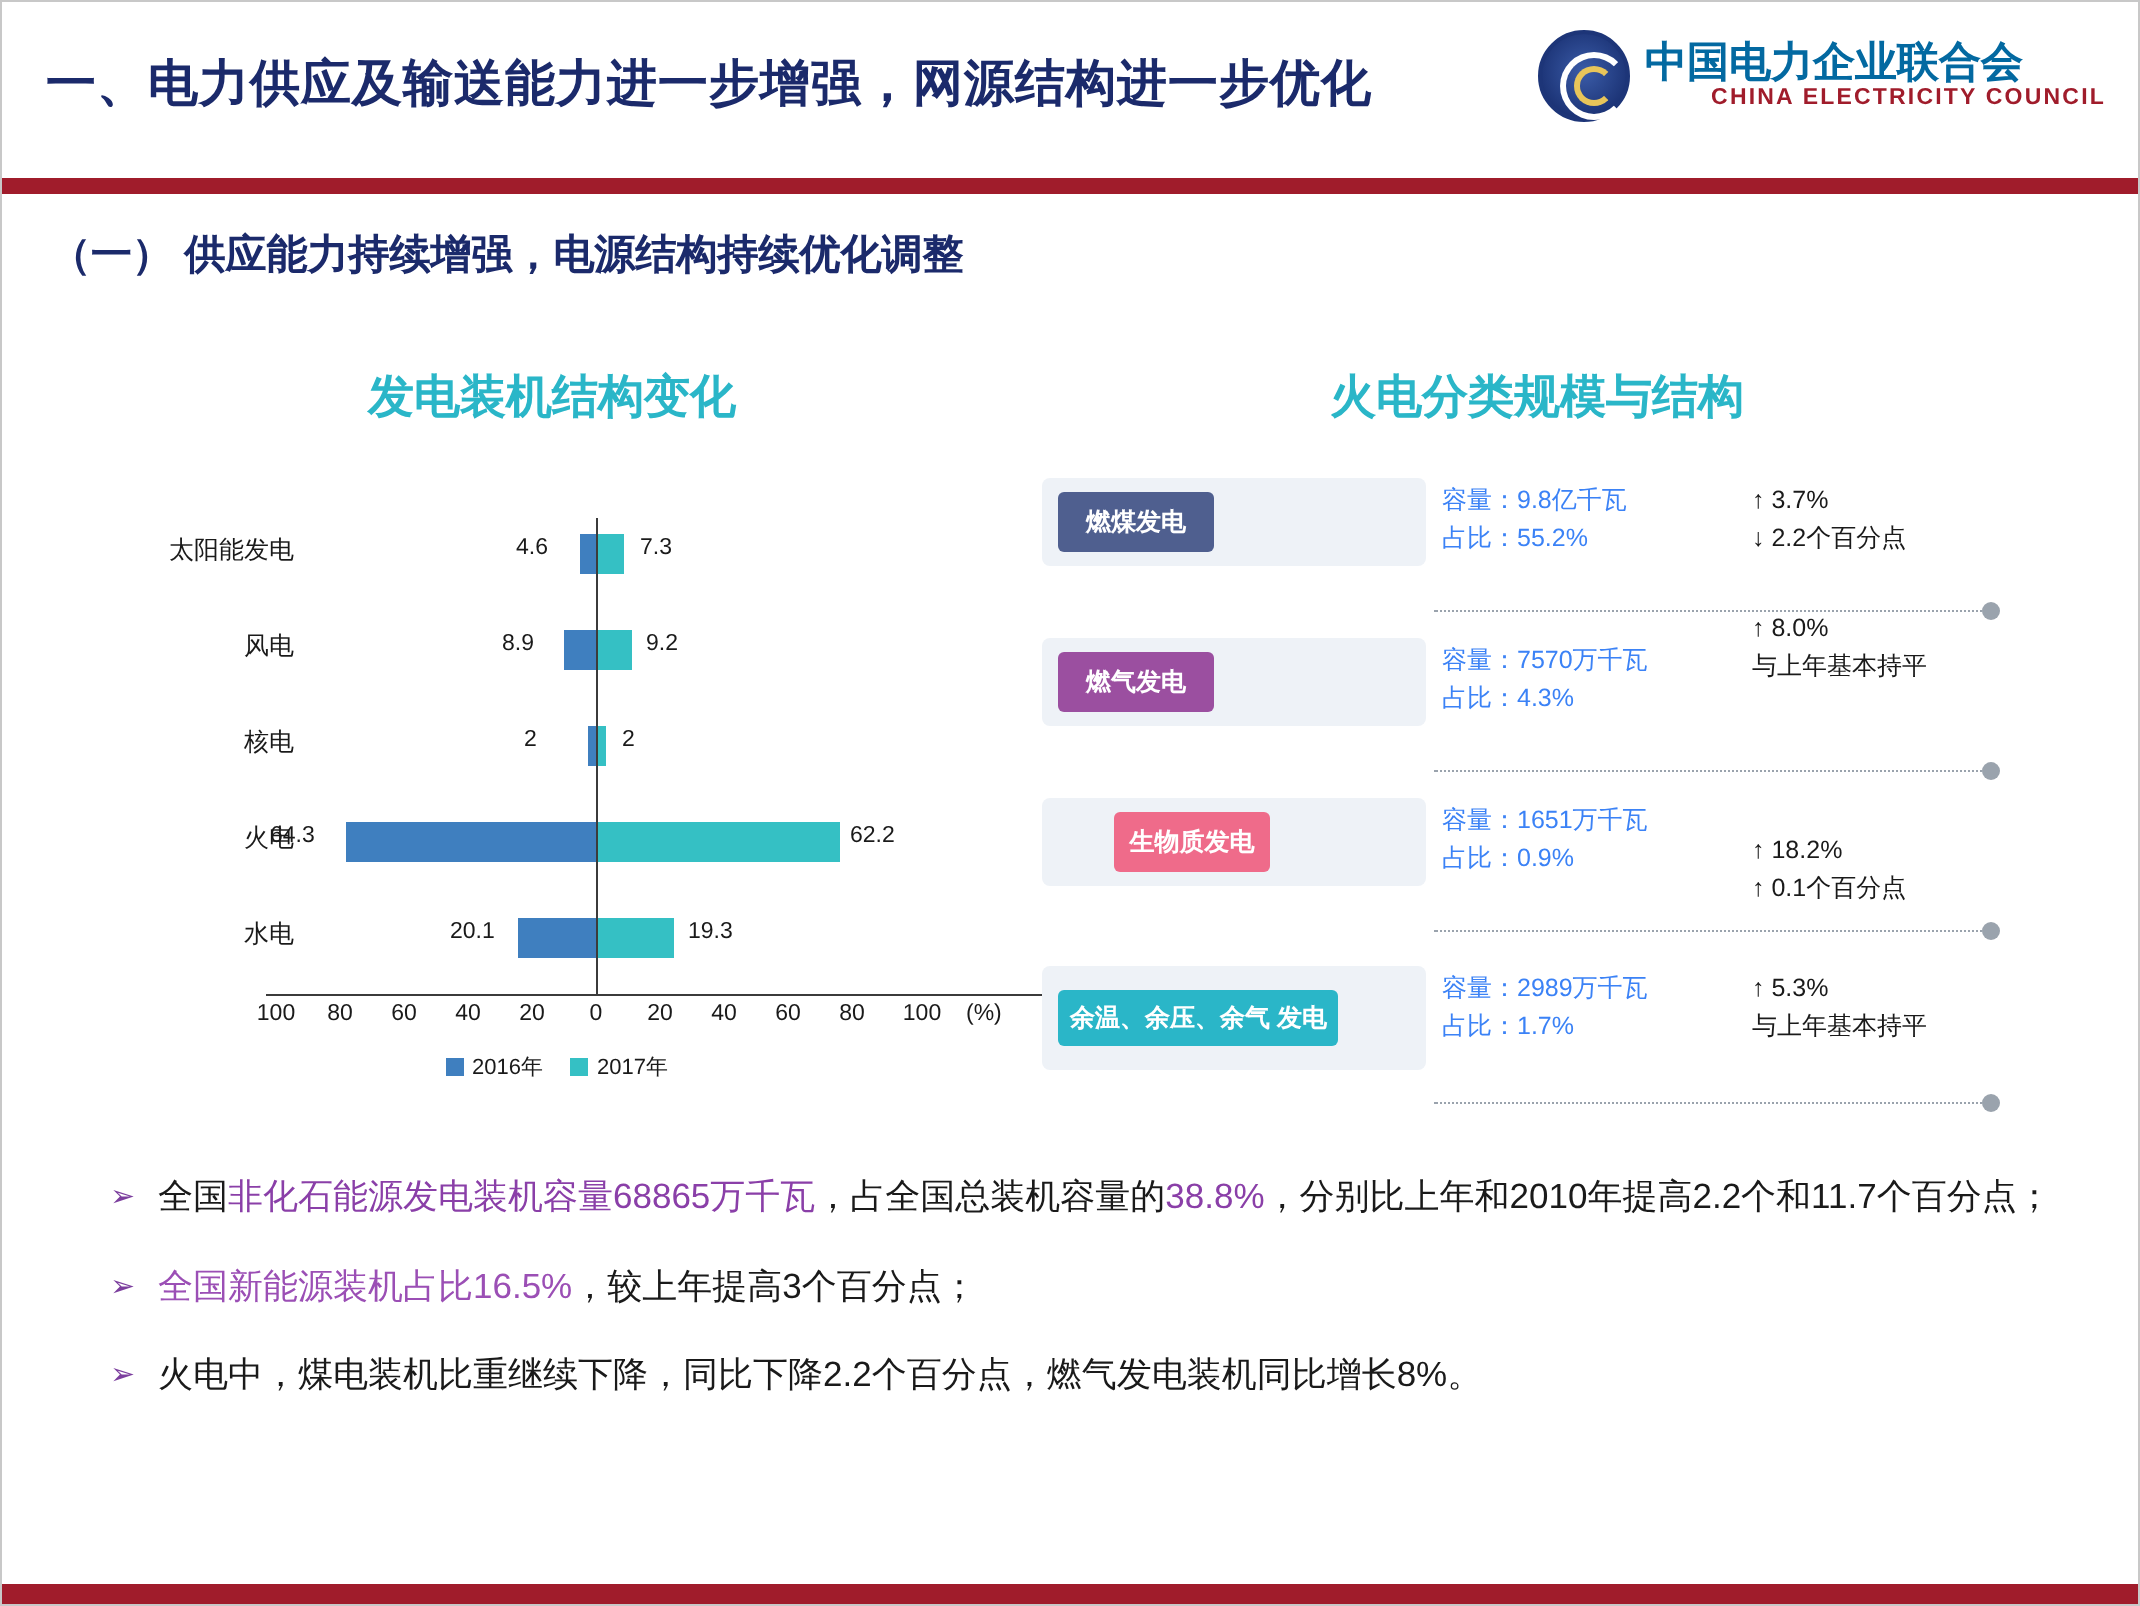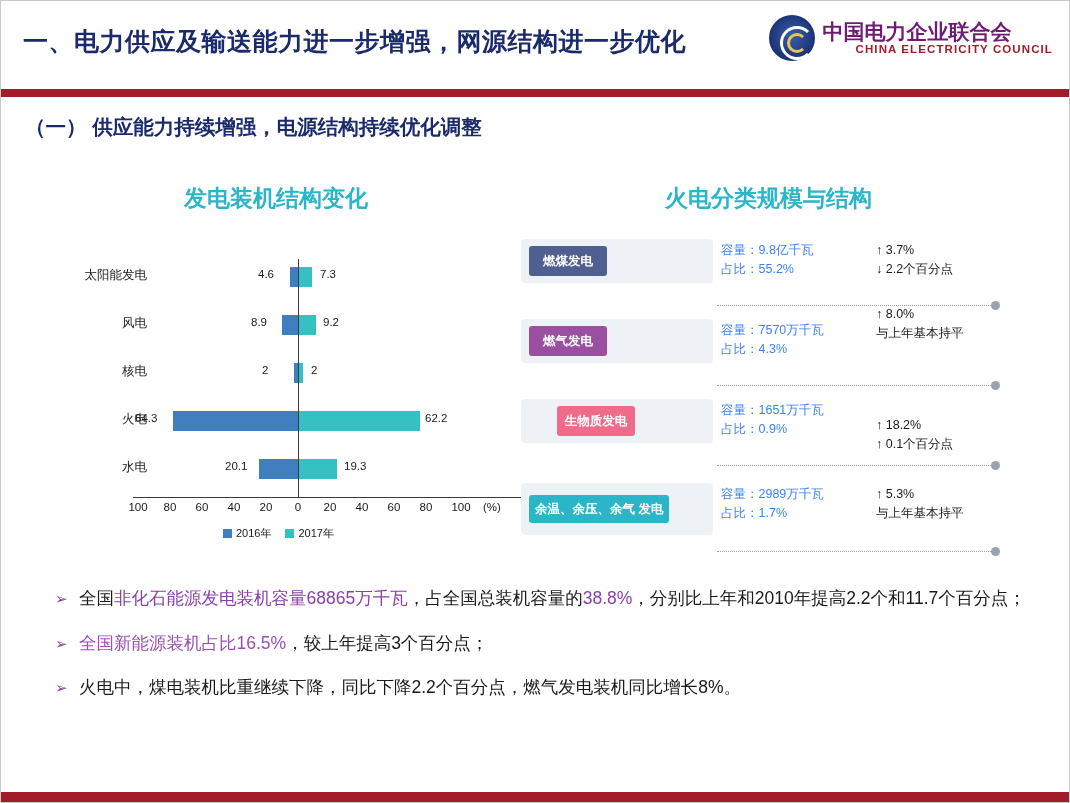"中国电力企业联合会" .logo-cn { color: #701a75 -> #0369a1 }
